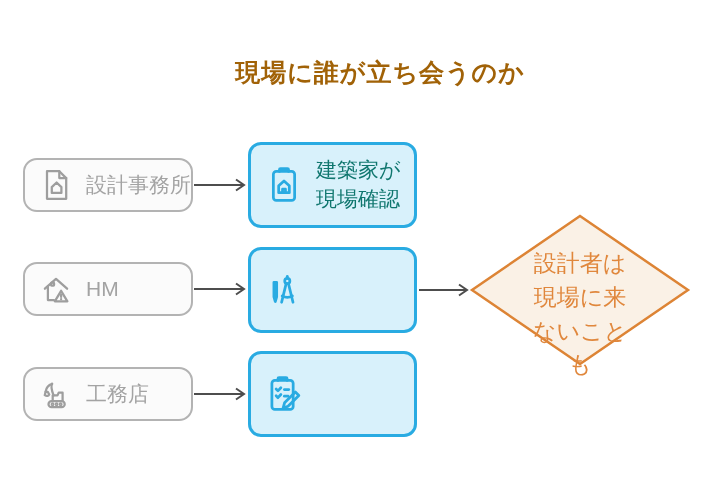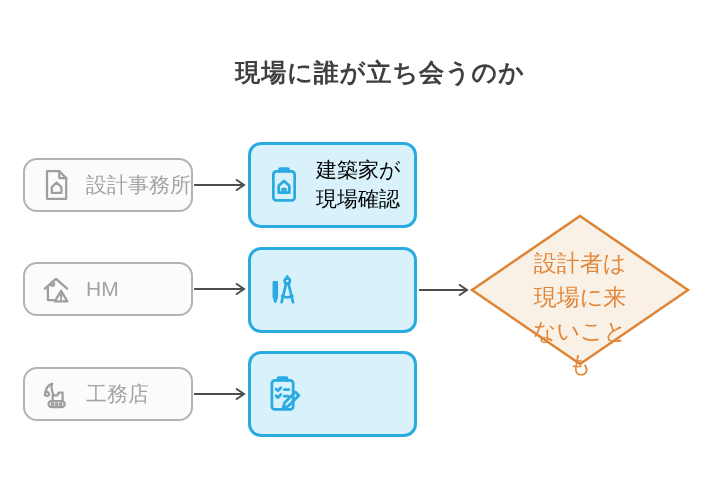"現場に誰が立ち会うのか" .title { color: #404040 -> #a16207 }
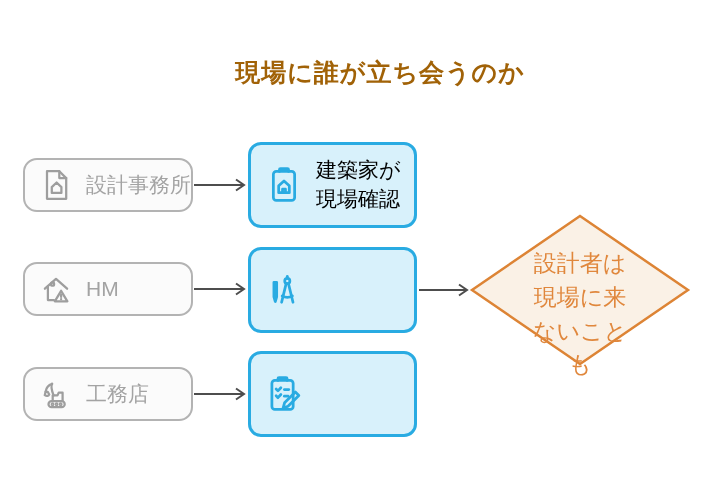"建築家が現場確認" .process-box .label { color: #000000 -> #0f766e }
